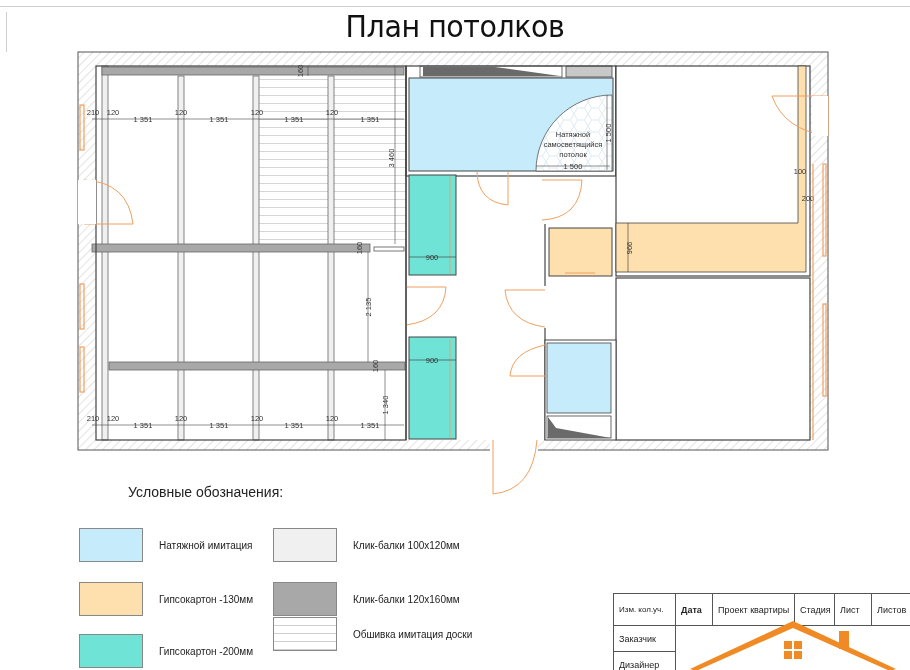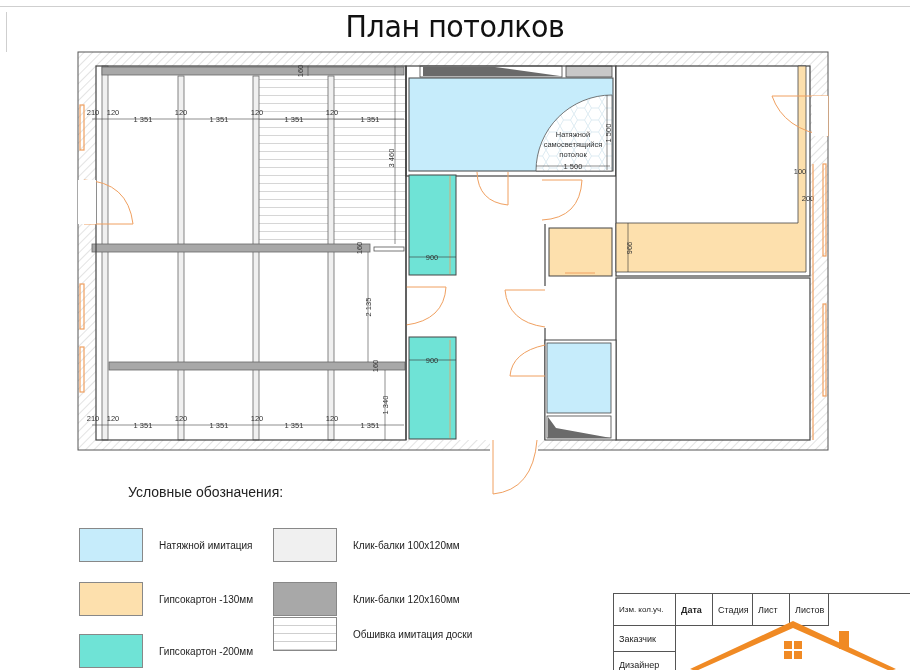"Проект квартиры" div.tb-cell { html: none -> <div>Проект квартиры</div> }
